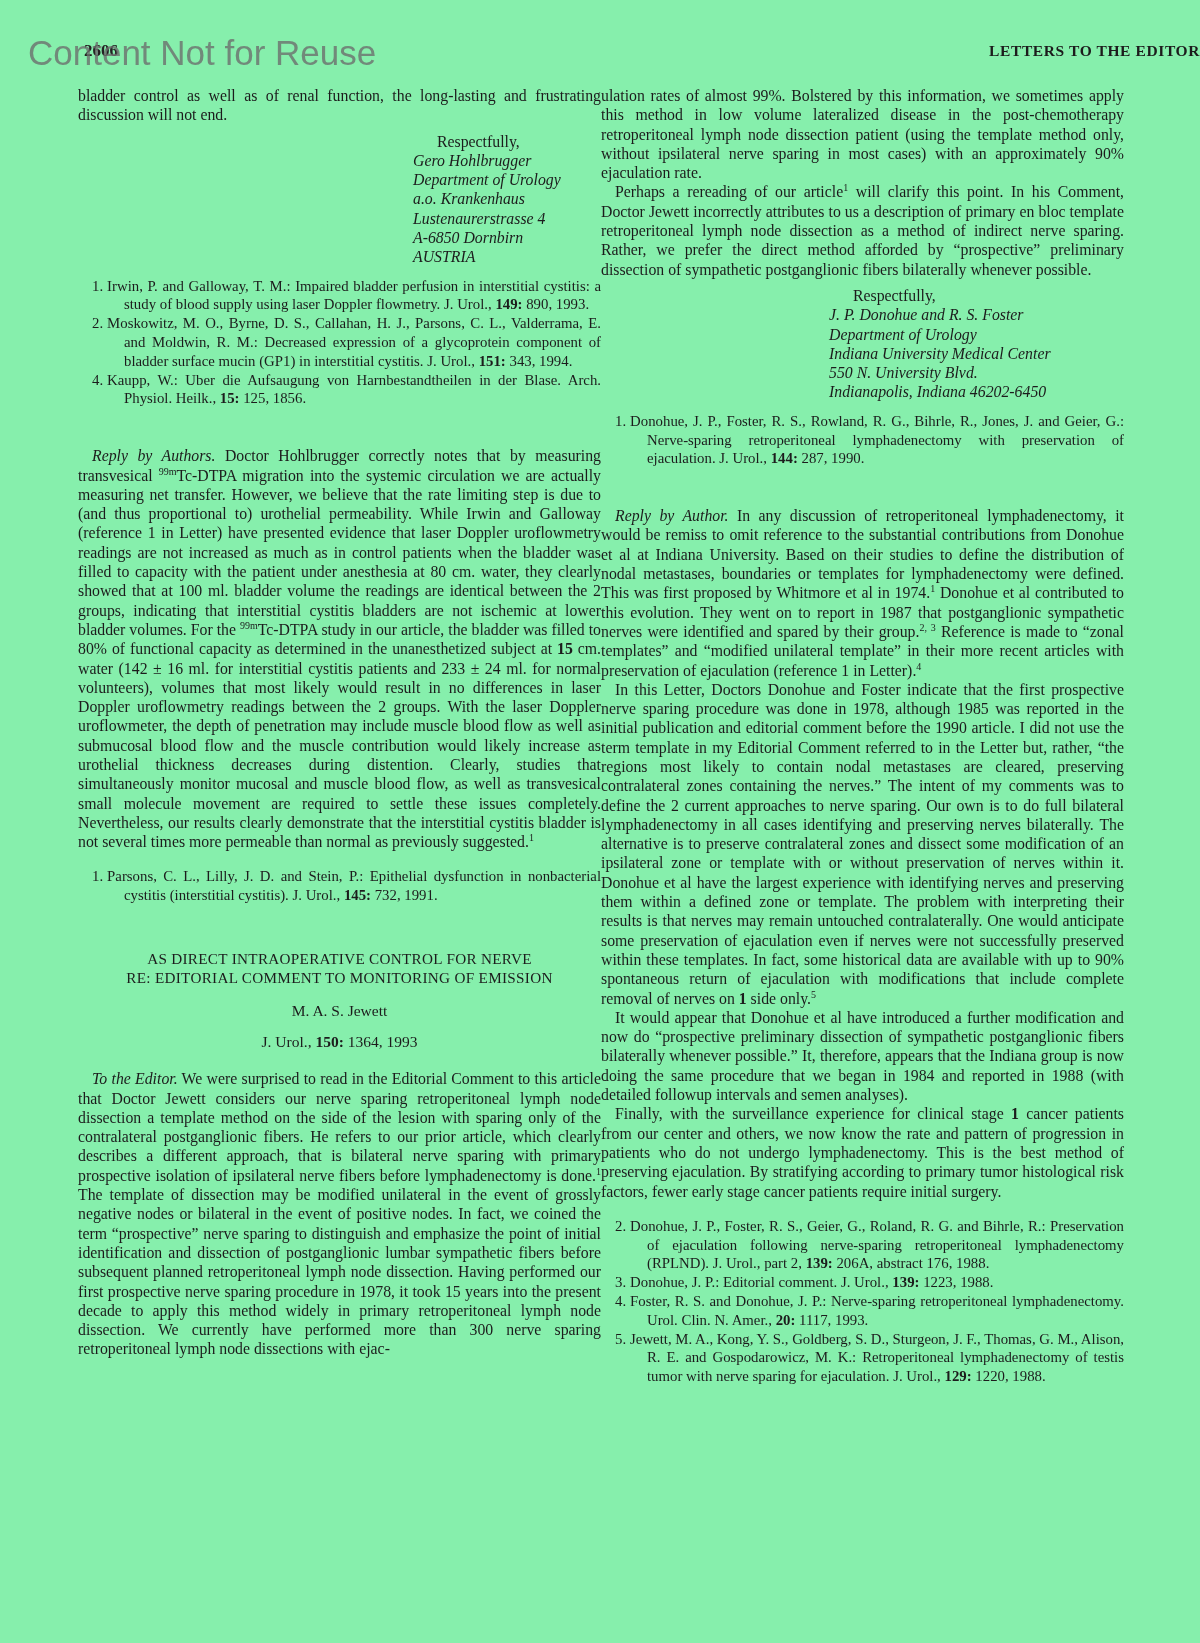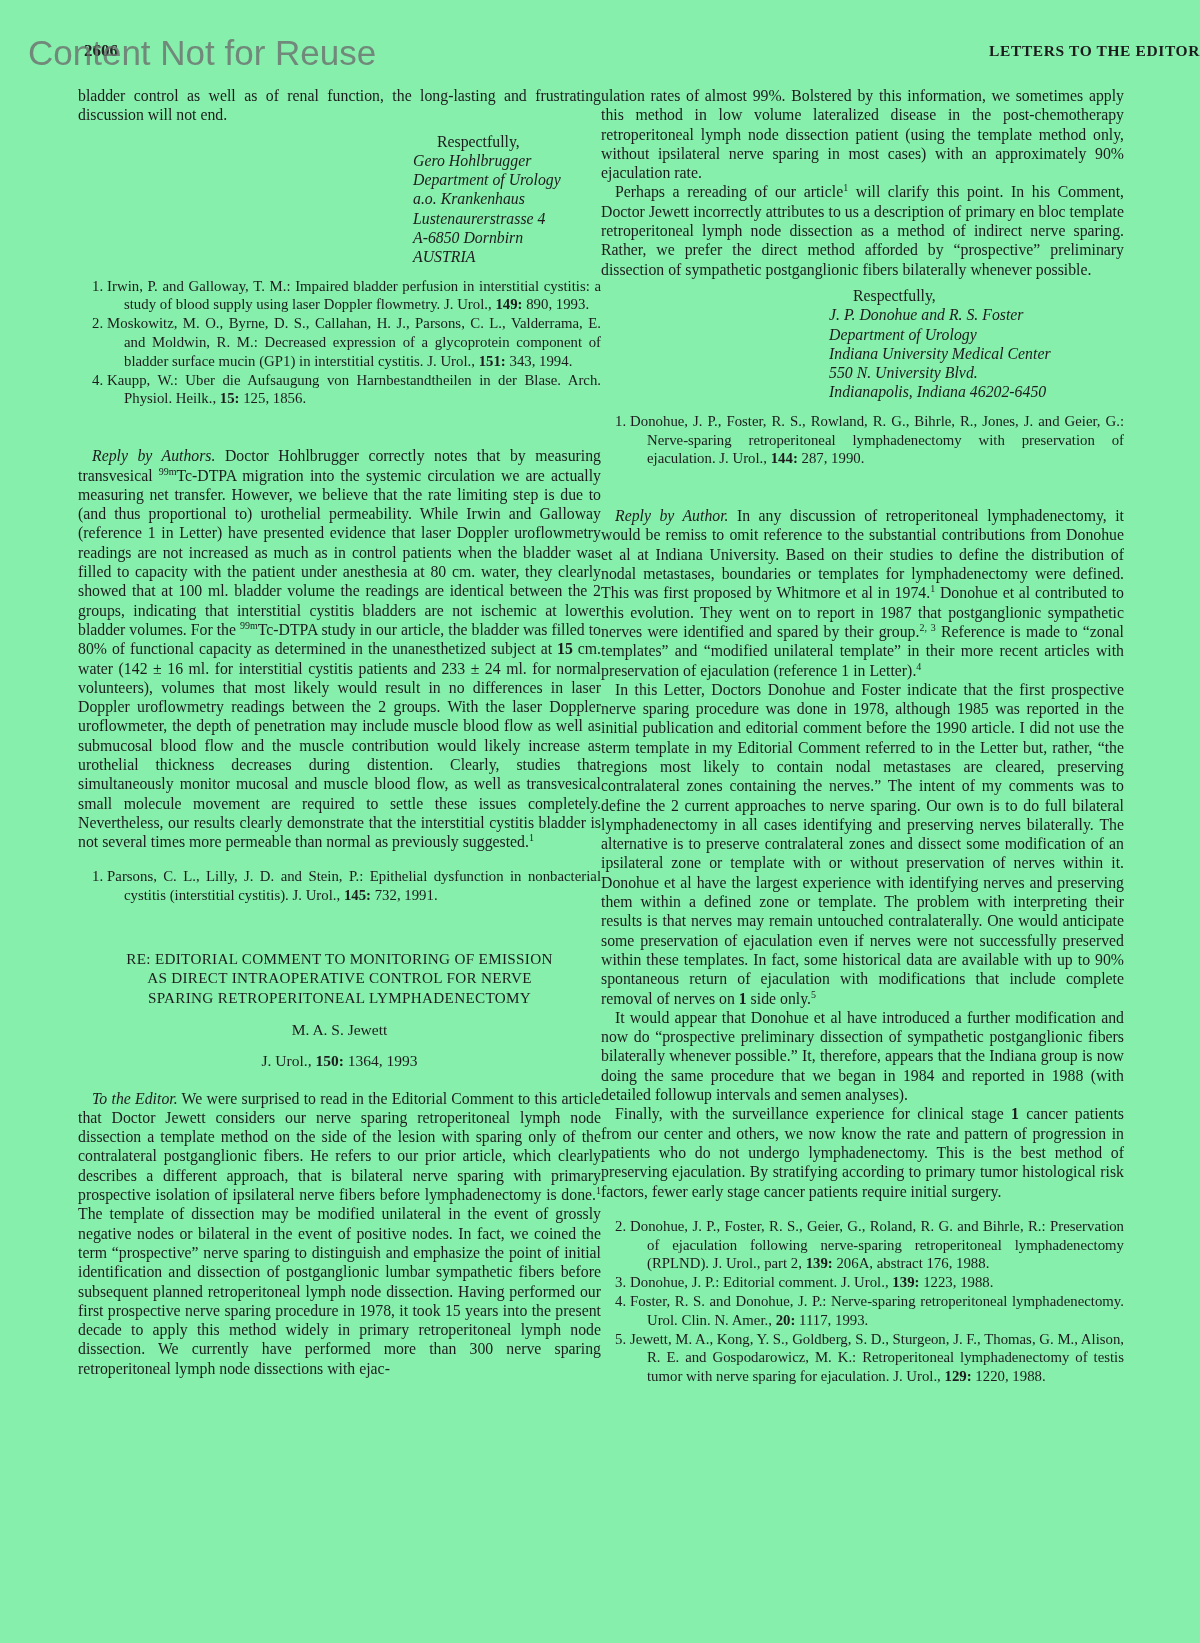"RE: EDITORIAL COMMENT TO MONITORING" div { order: before "AS DIRECT INTRAOPERATIVE CONTROL FOR" -> after "AS DIRECT INTRAOPERATIVE CONTROL FOR" }
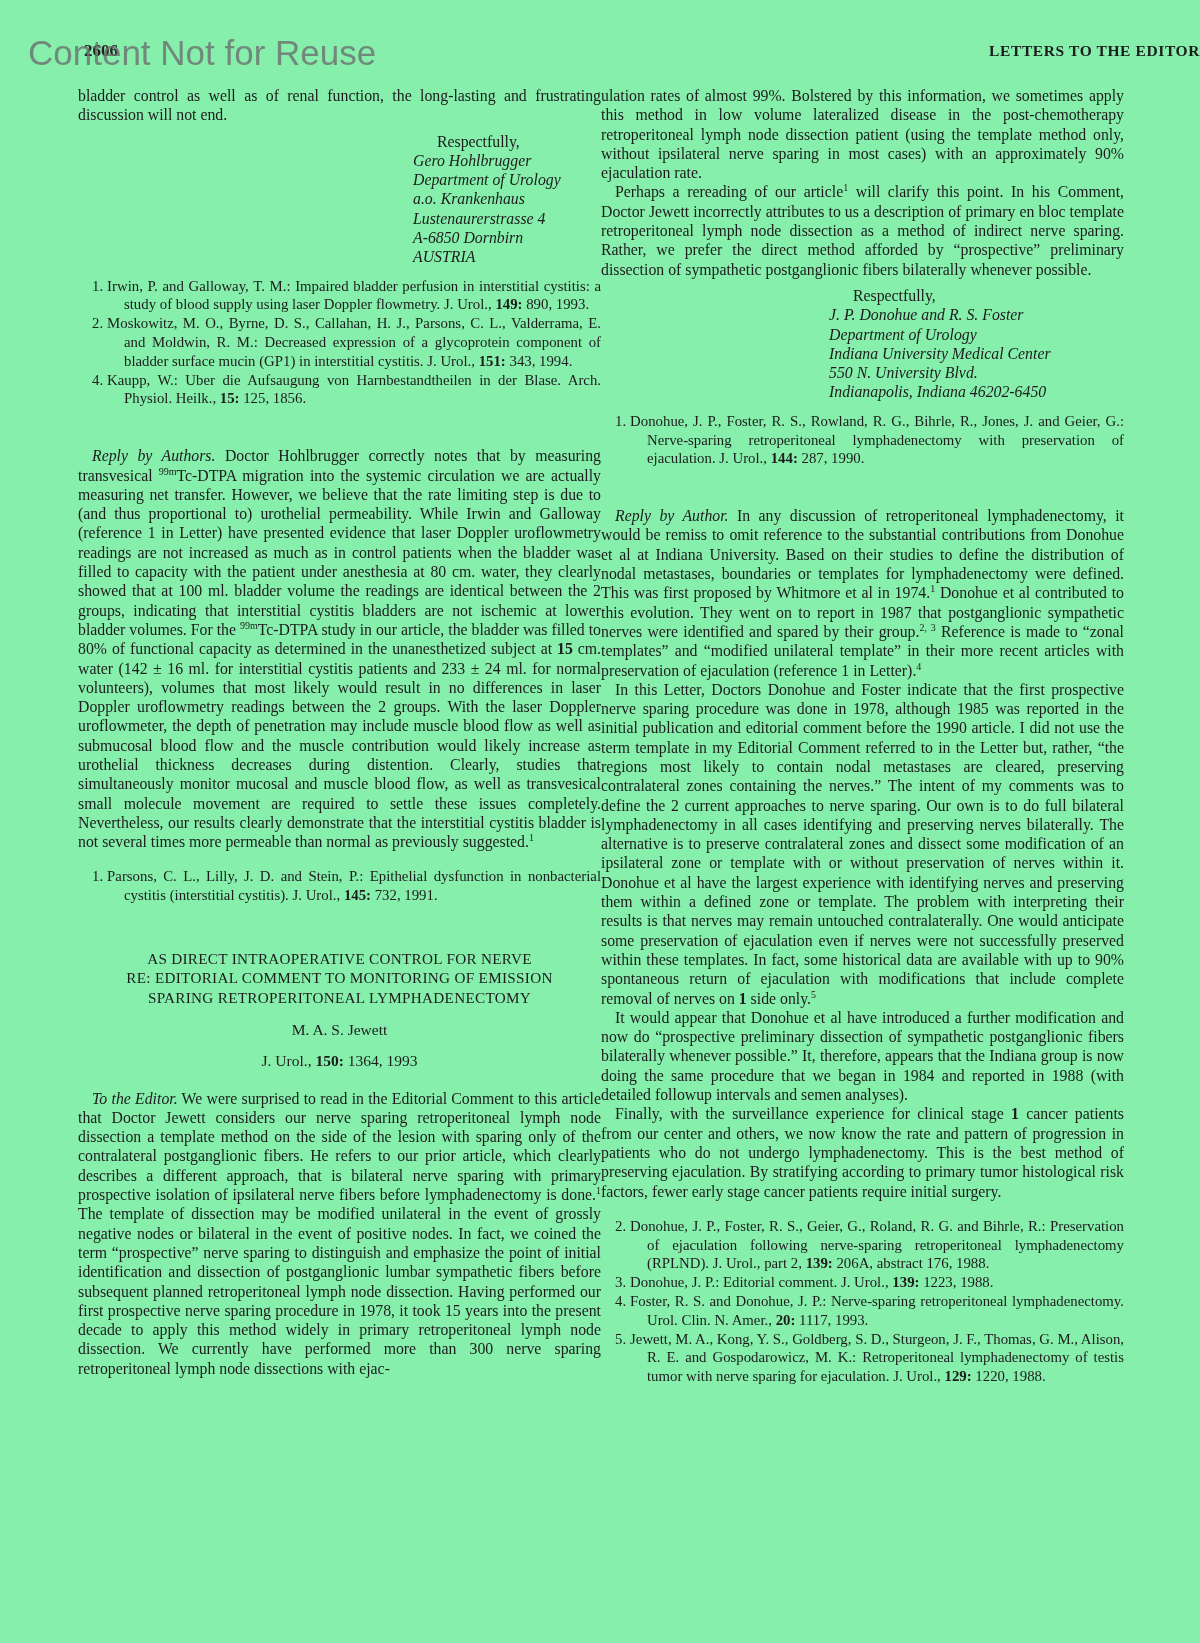"SPARING RETROPERITONEAL LYMPHADENECTOMY" div { html: <div>SPARING RETROPERITONEAL LYMPHADENECTOMY</div> -> none }
